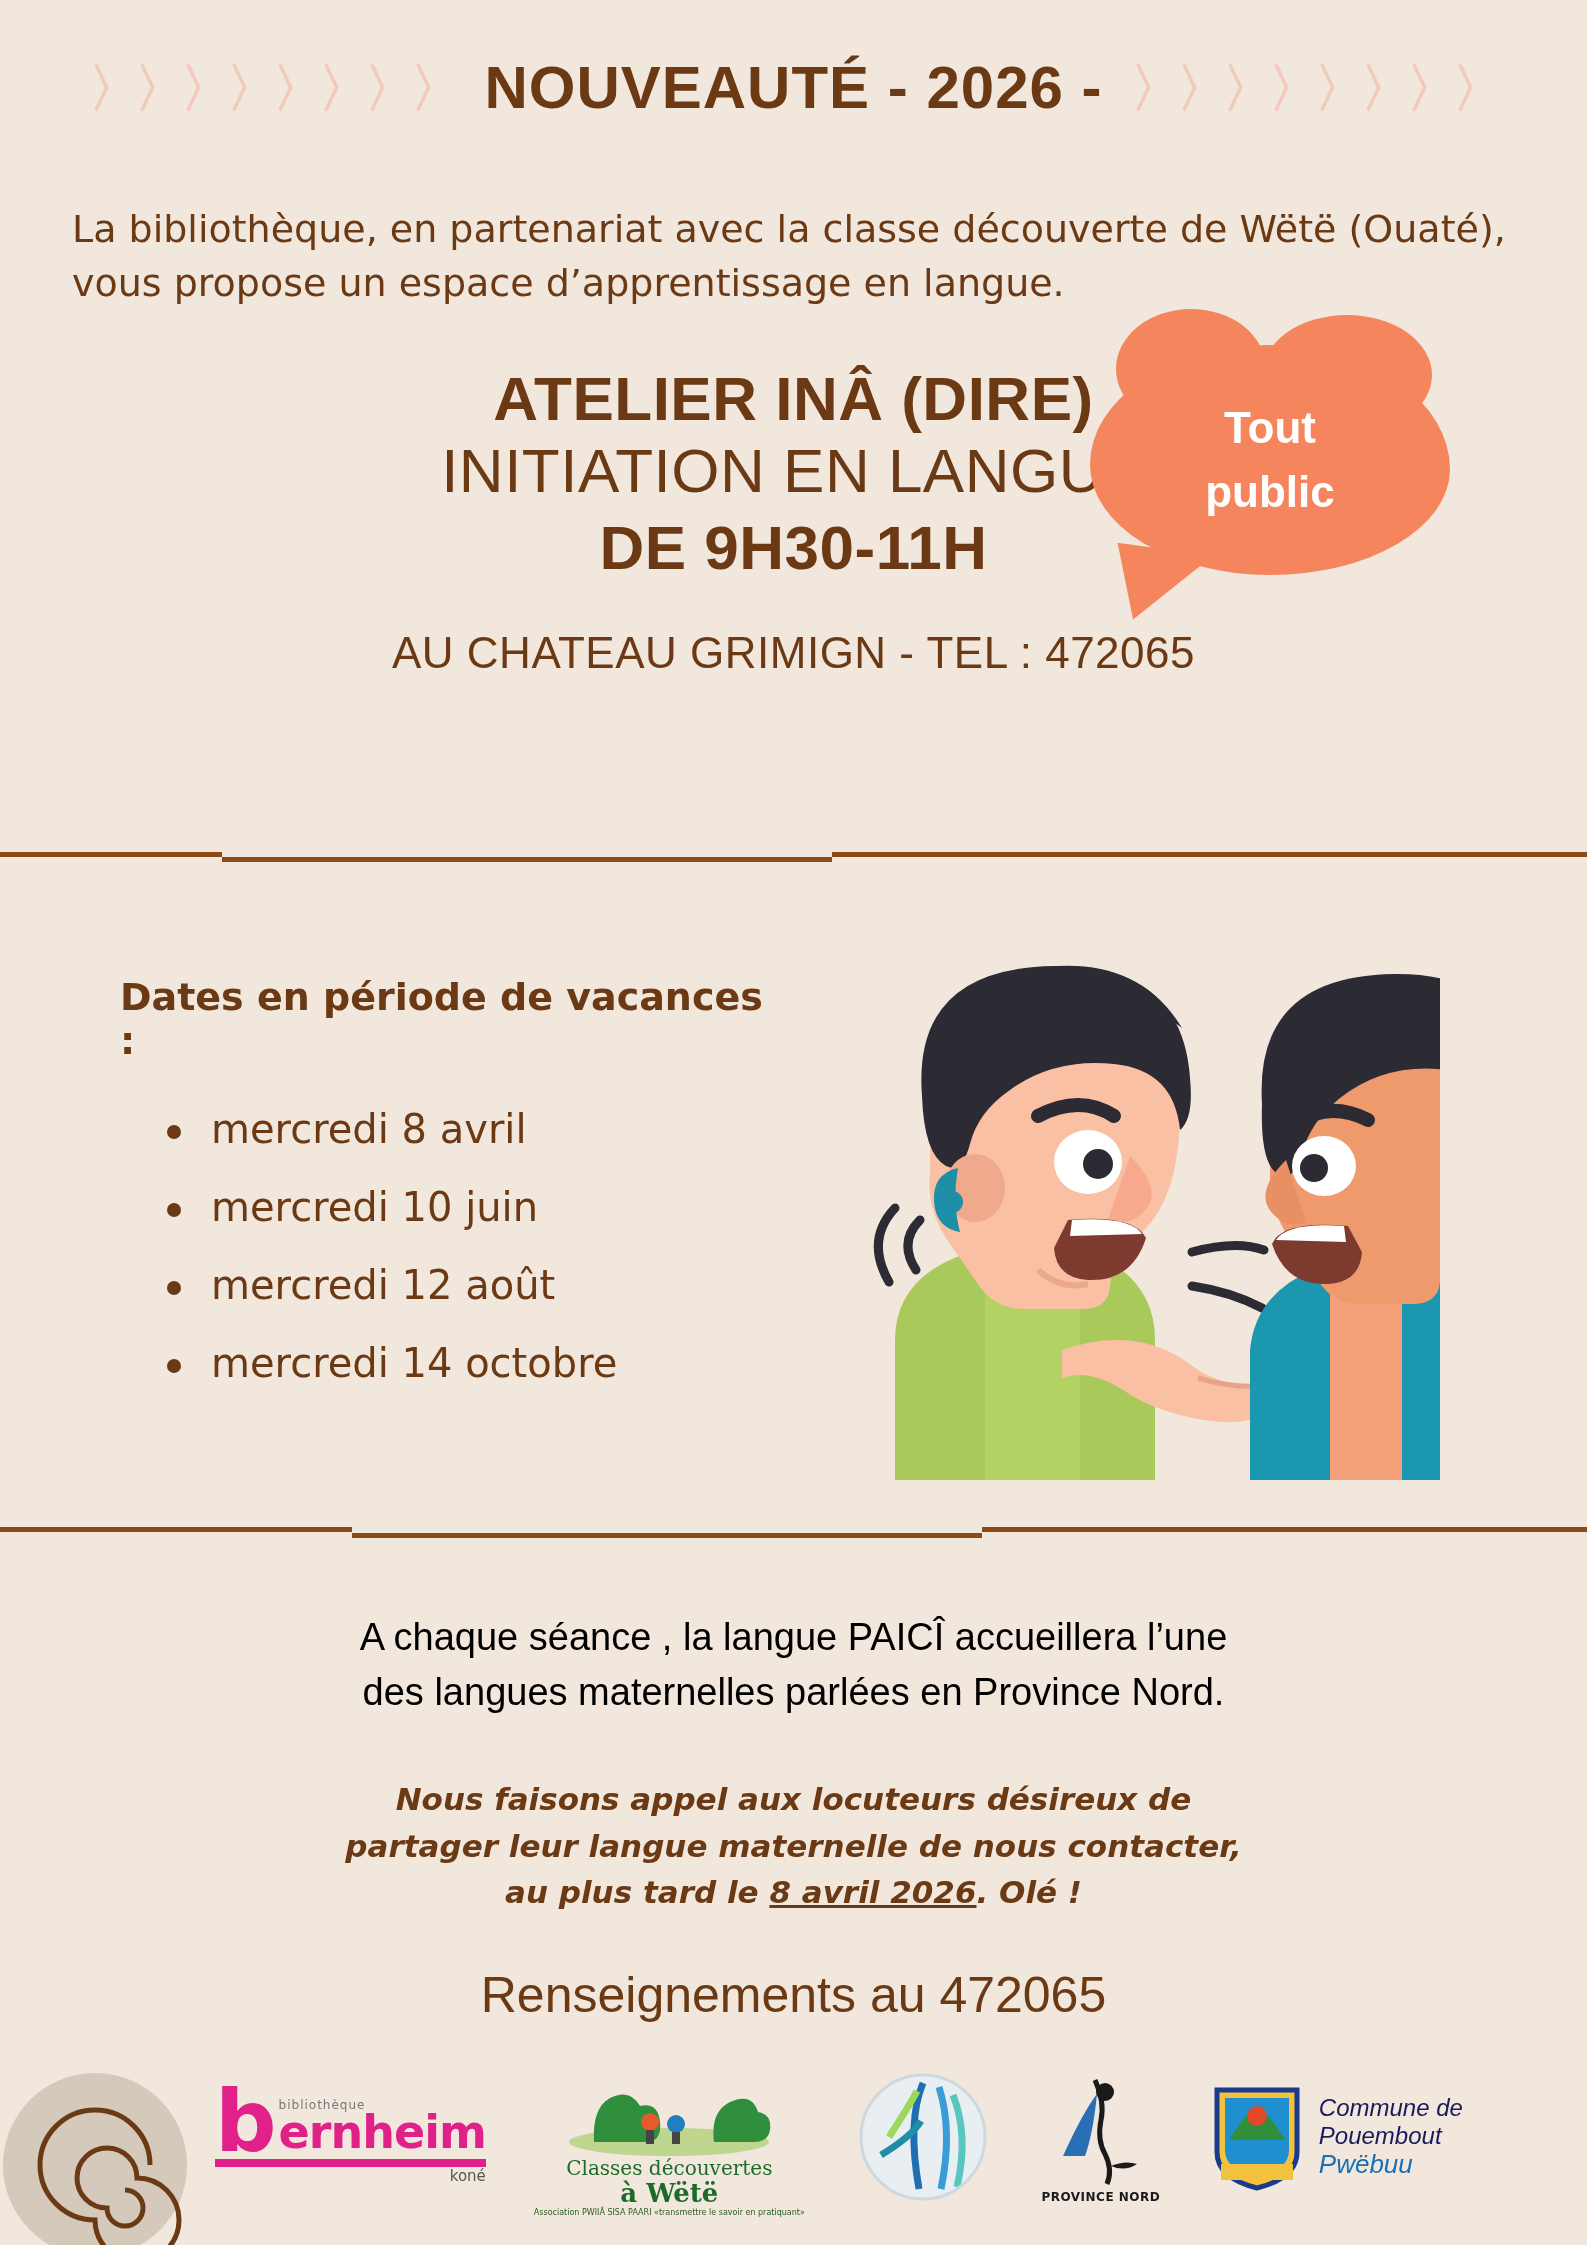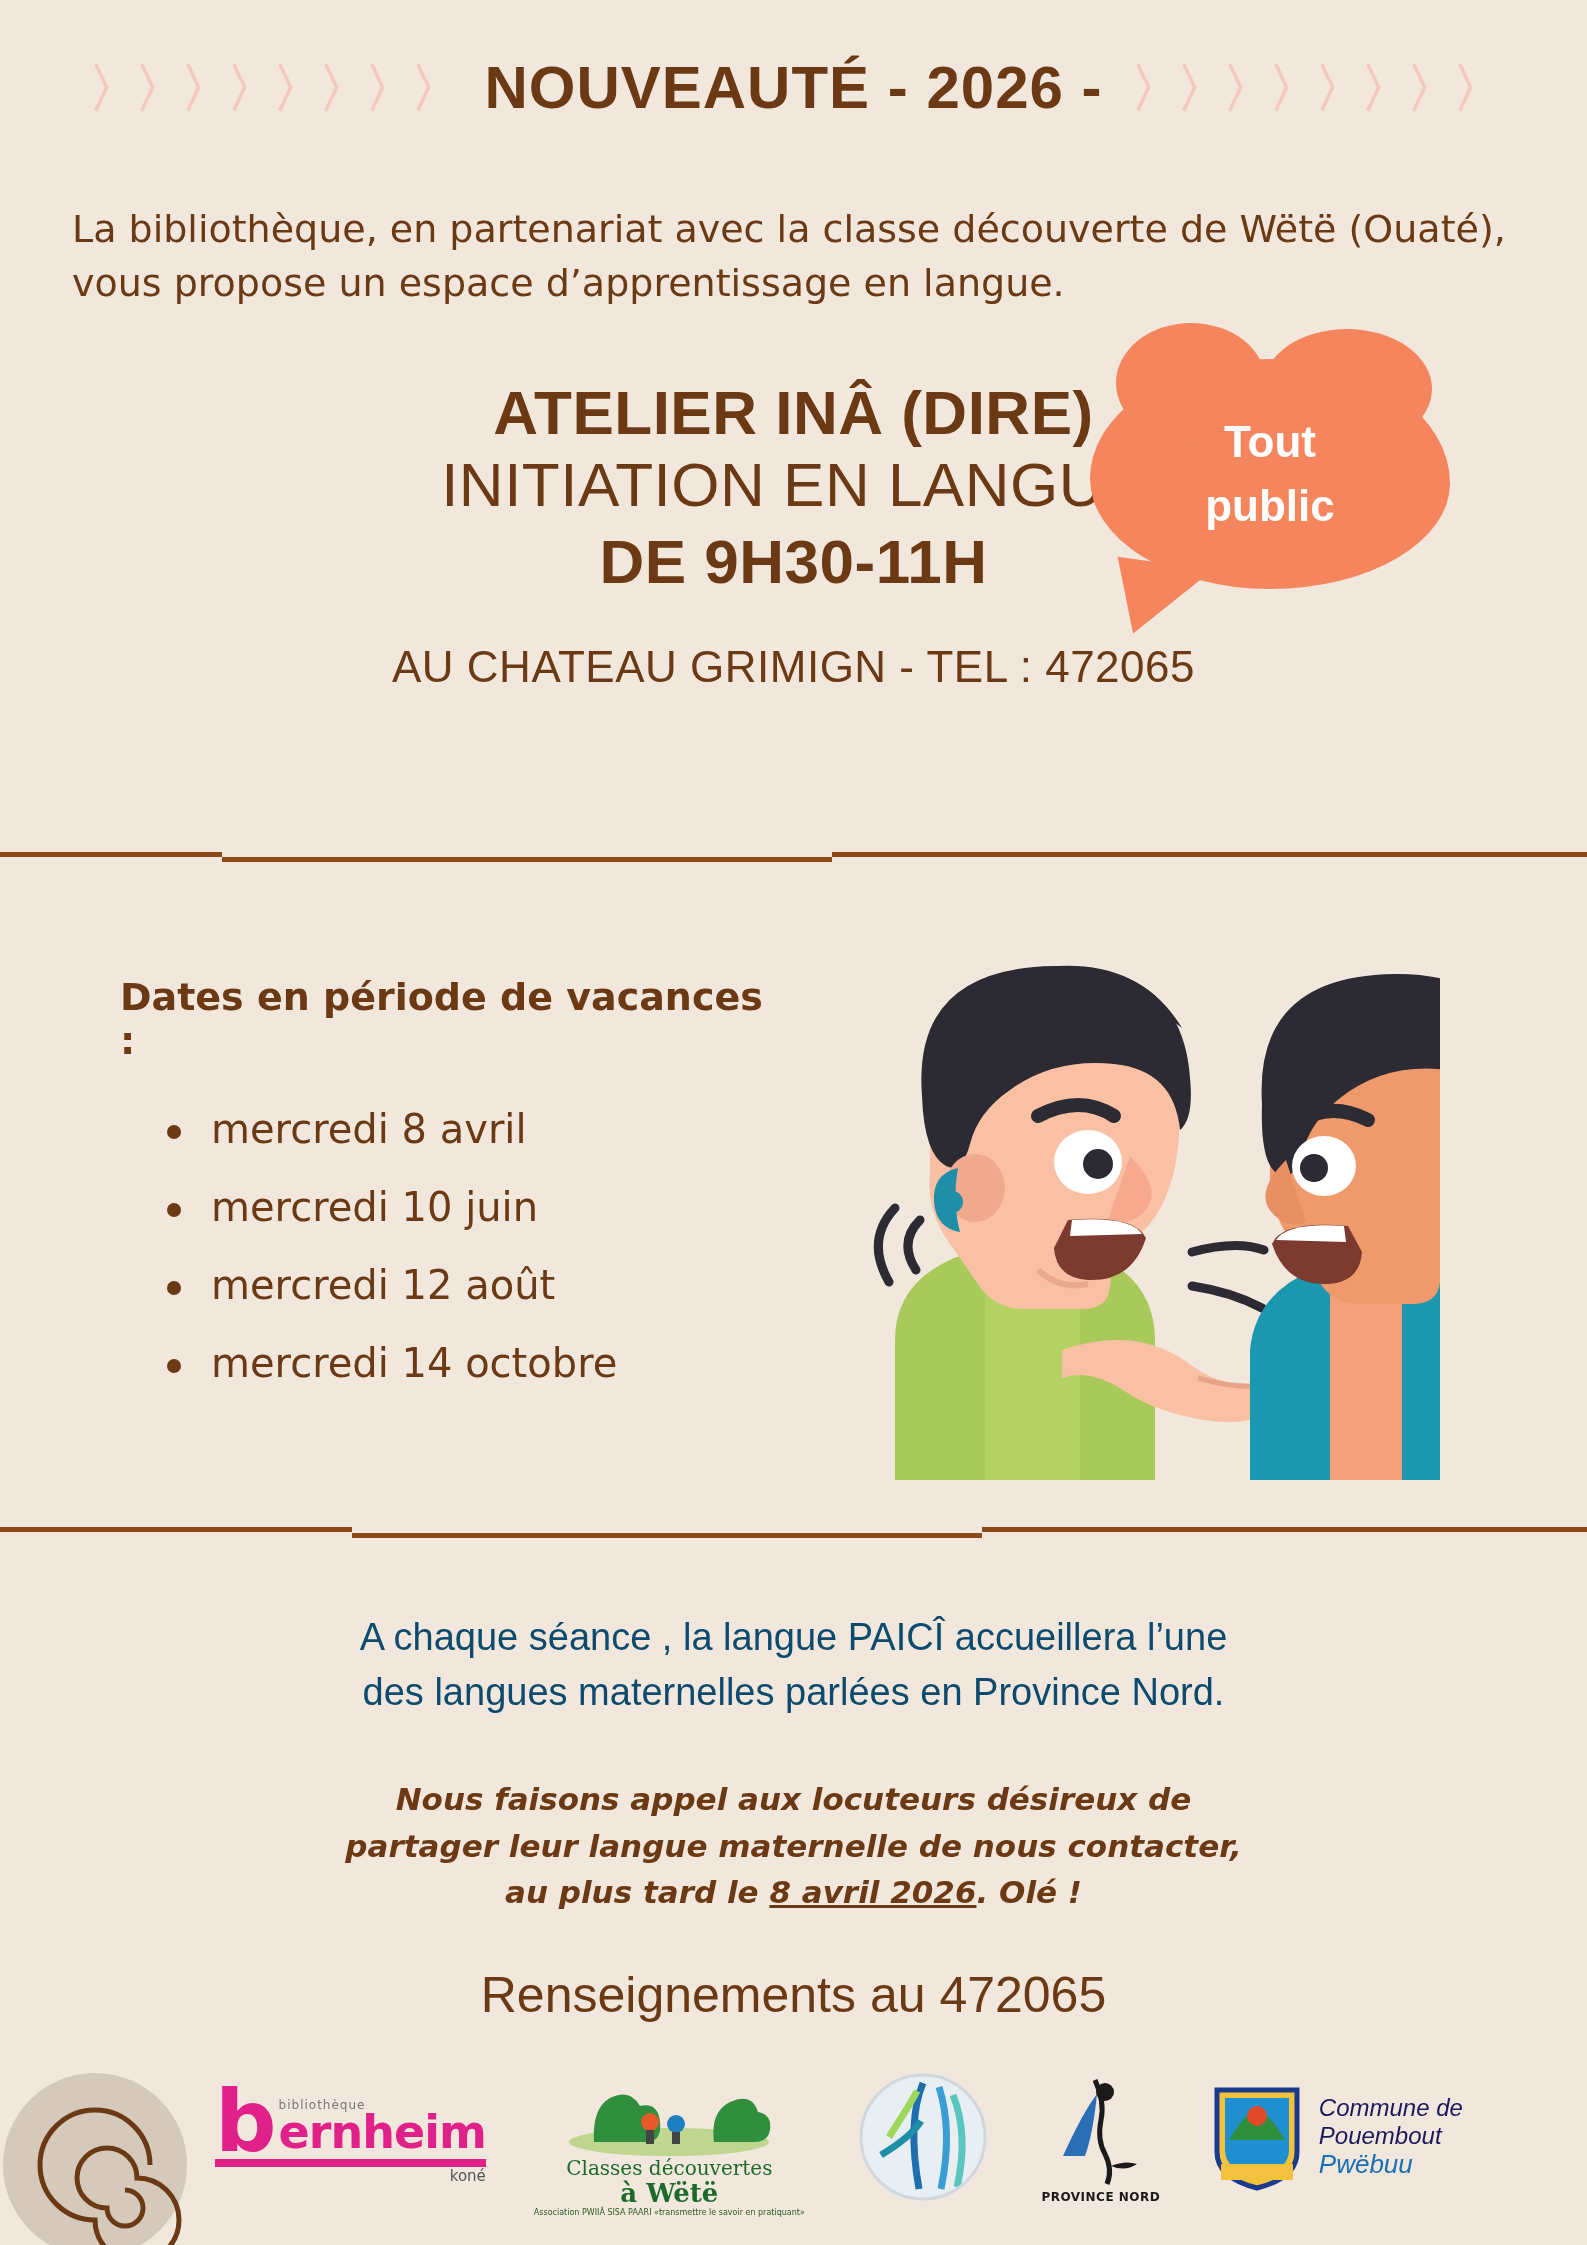"ATELIER INÂ (DIRE)" .title-block { margin-top: 66px -> 52px }
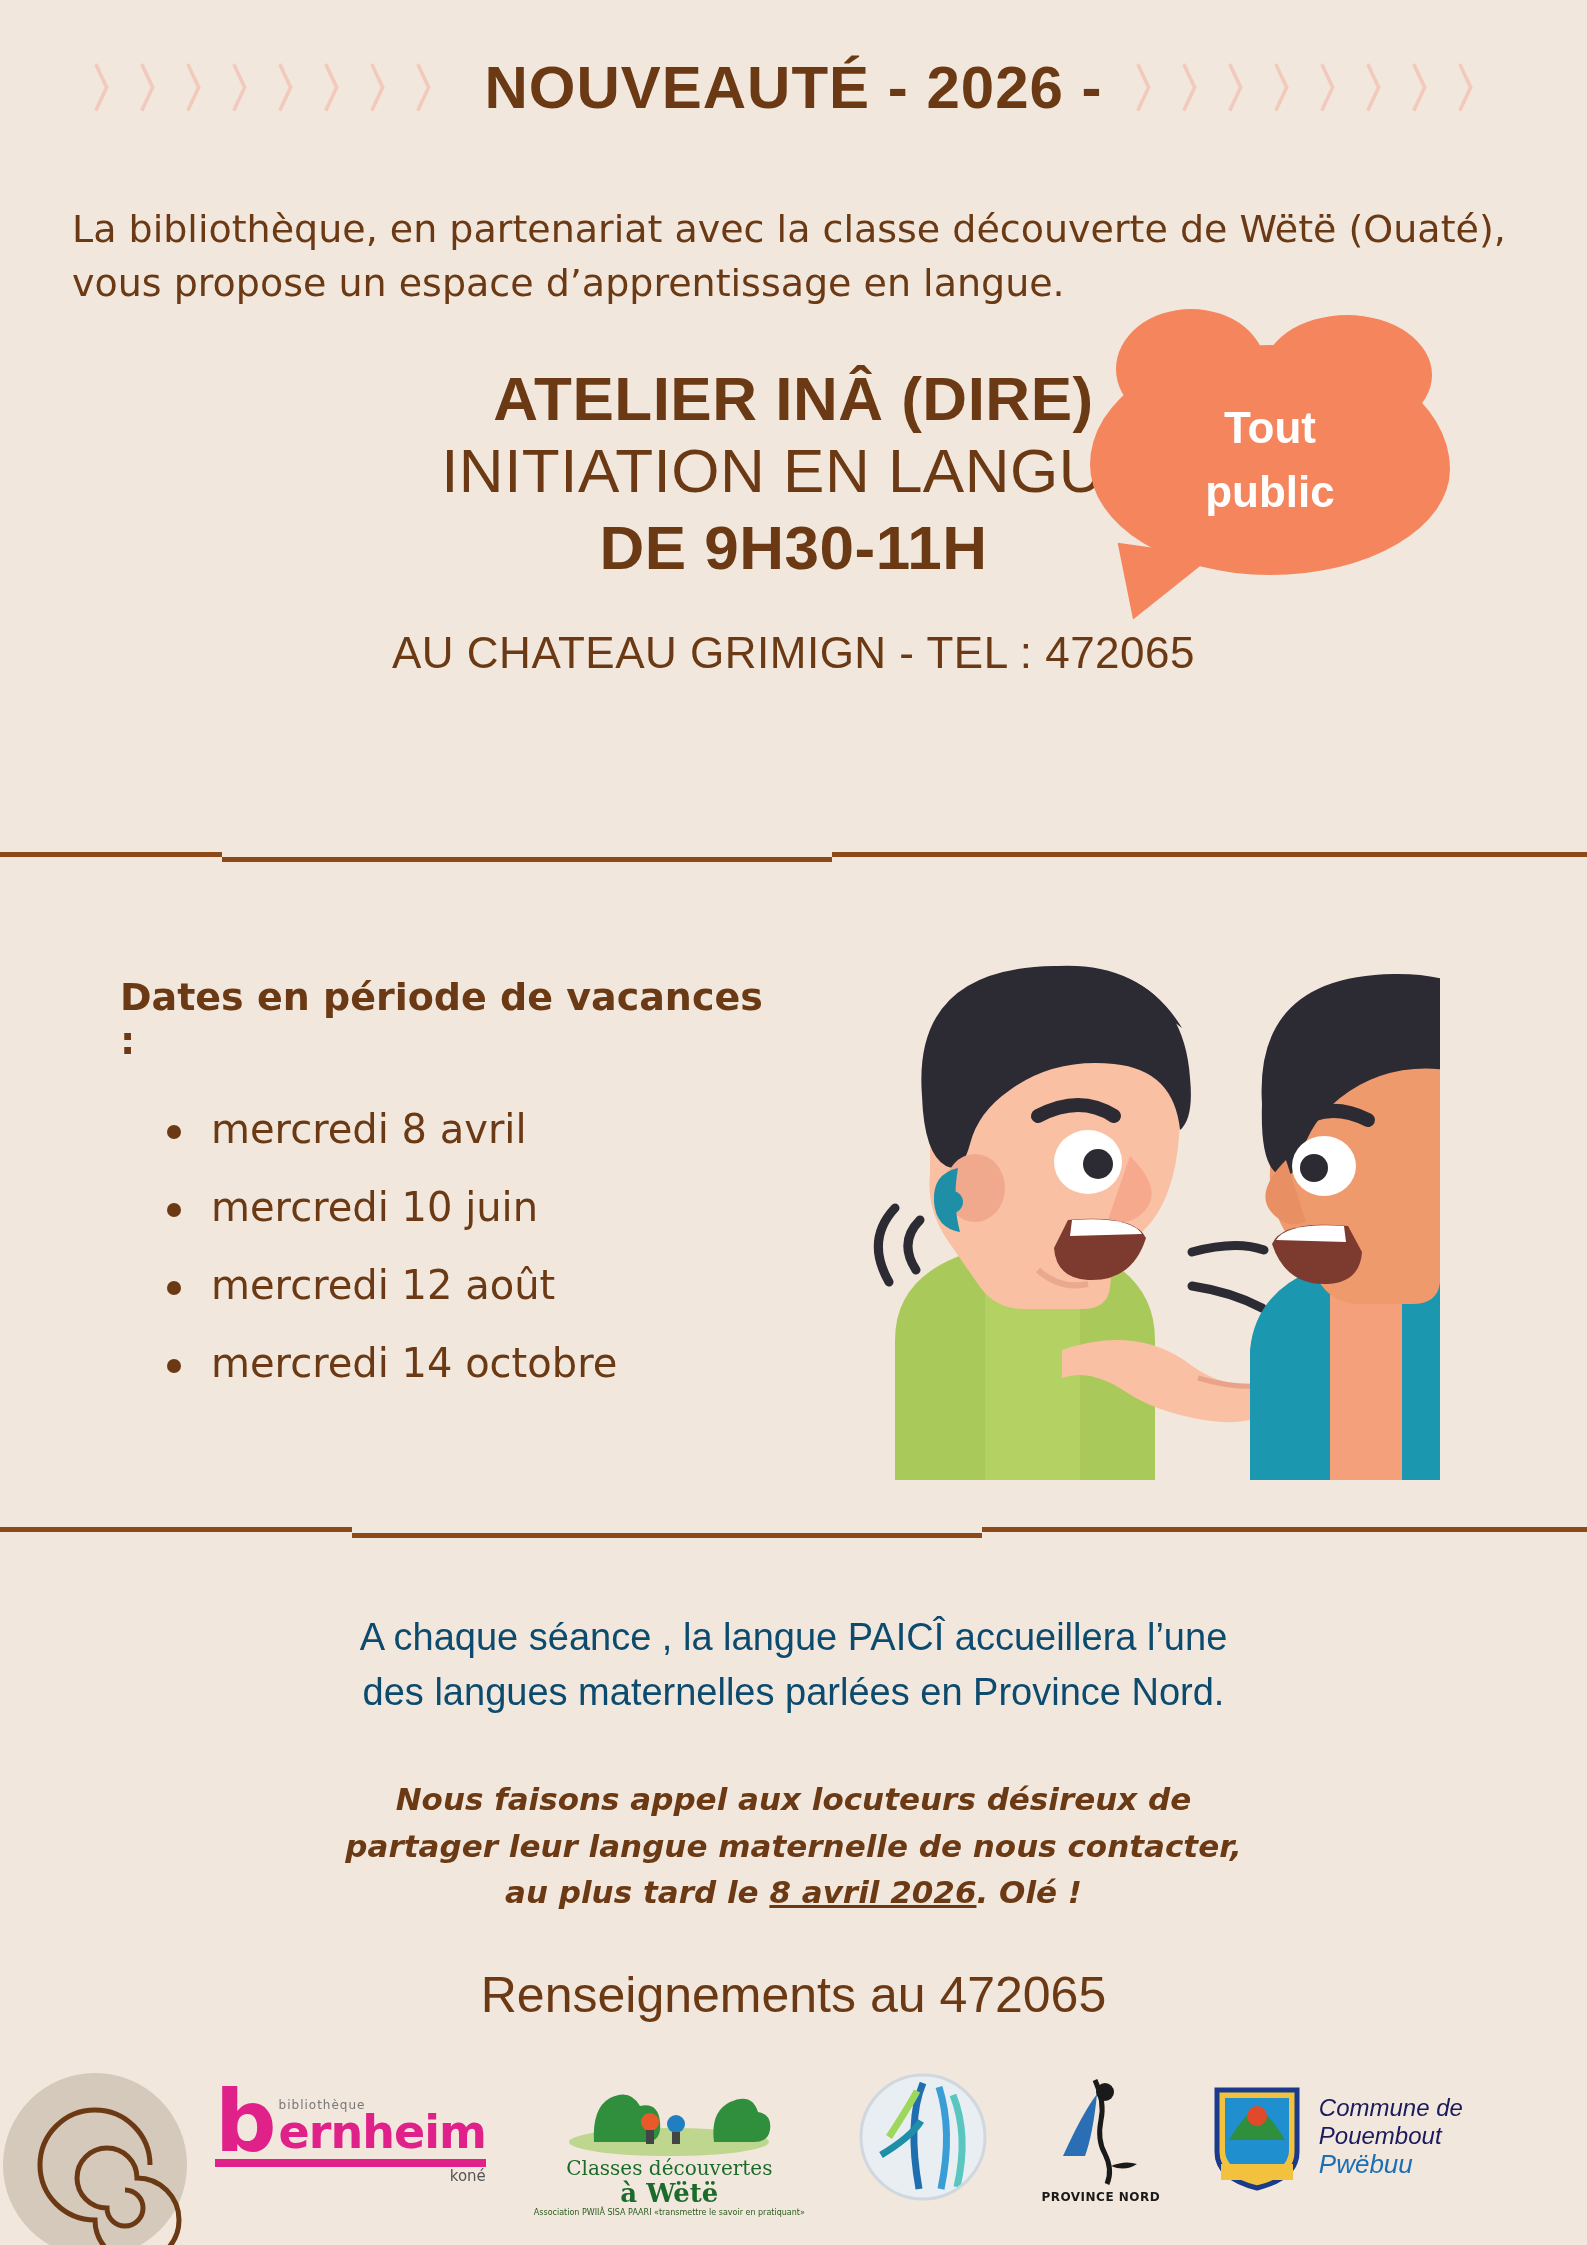"A chaque séance , la" .b1 { color: #0c4a6e -> #000000 }
